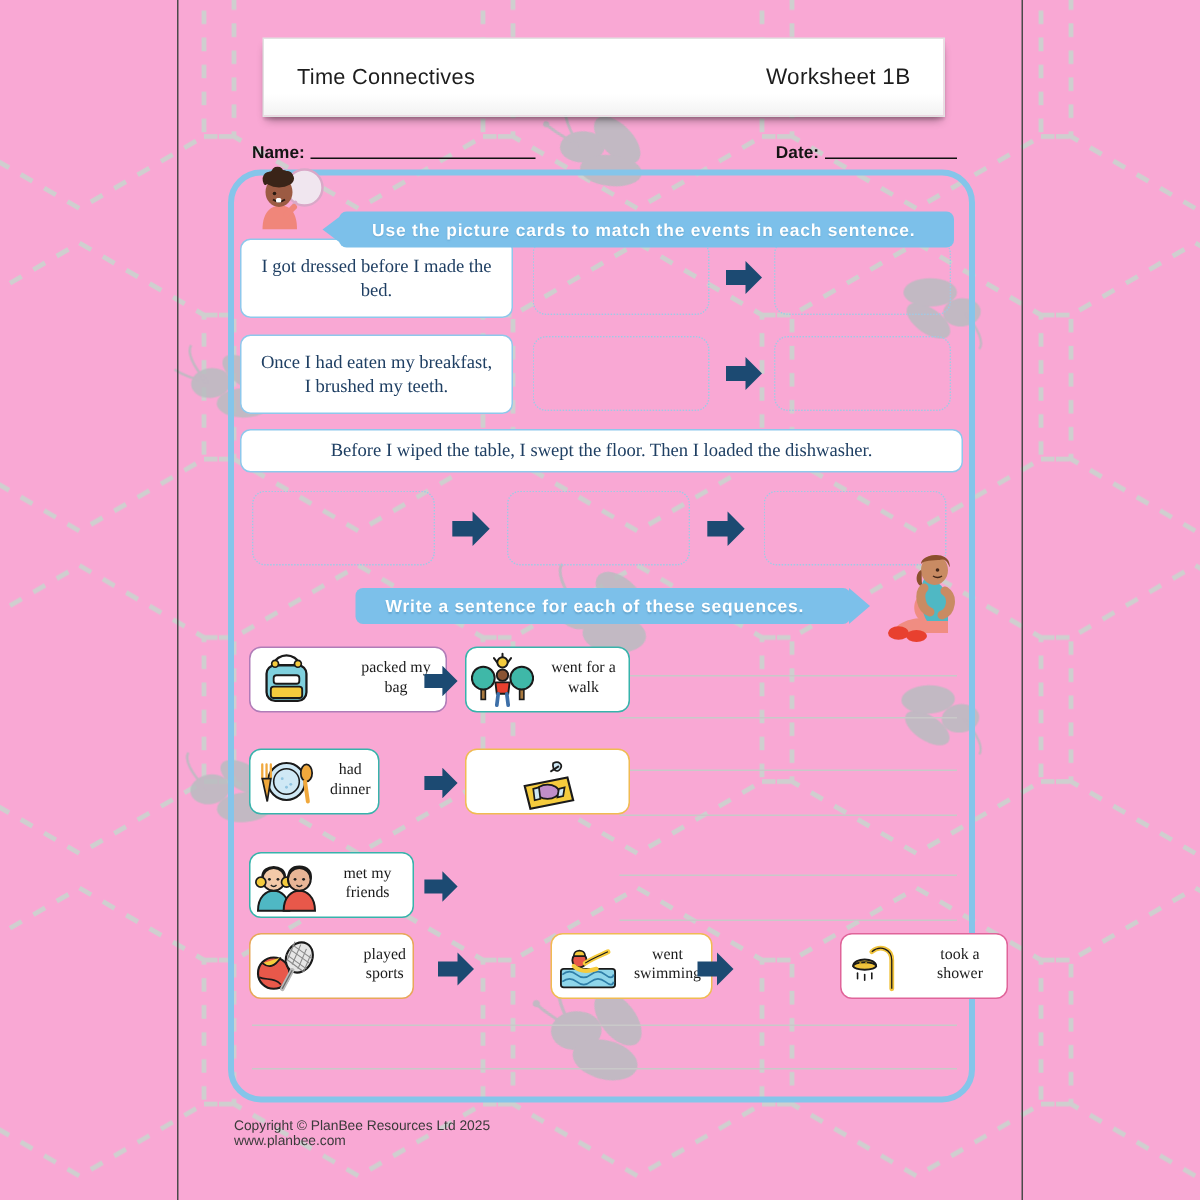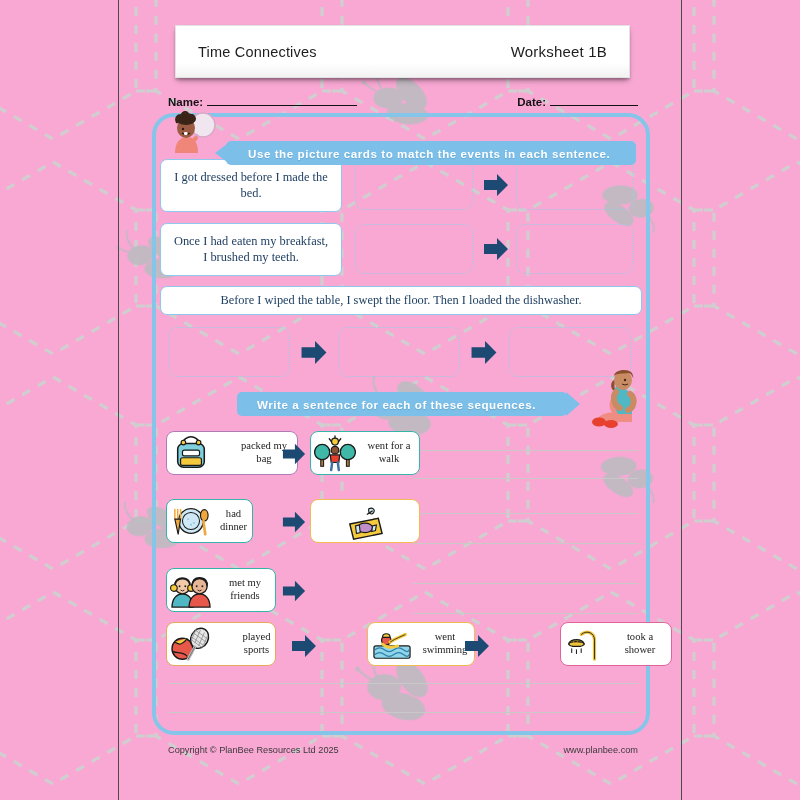"Copyright © PlanBee Resources Ltd" .footer { flex-direction: none -> column; left: 168px -> 156px }
